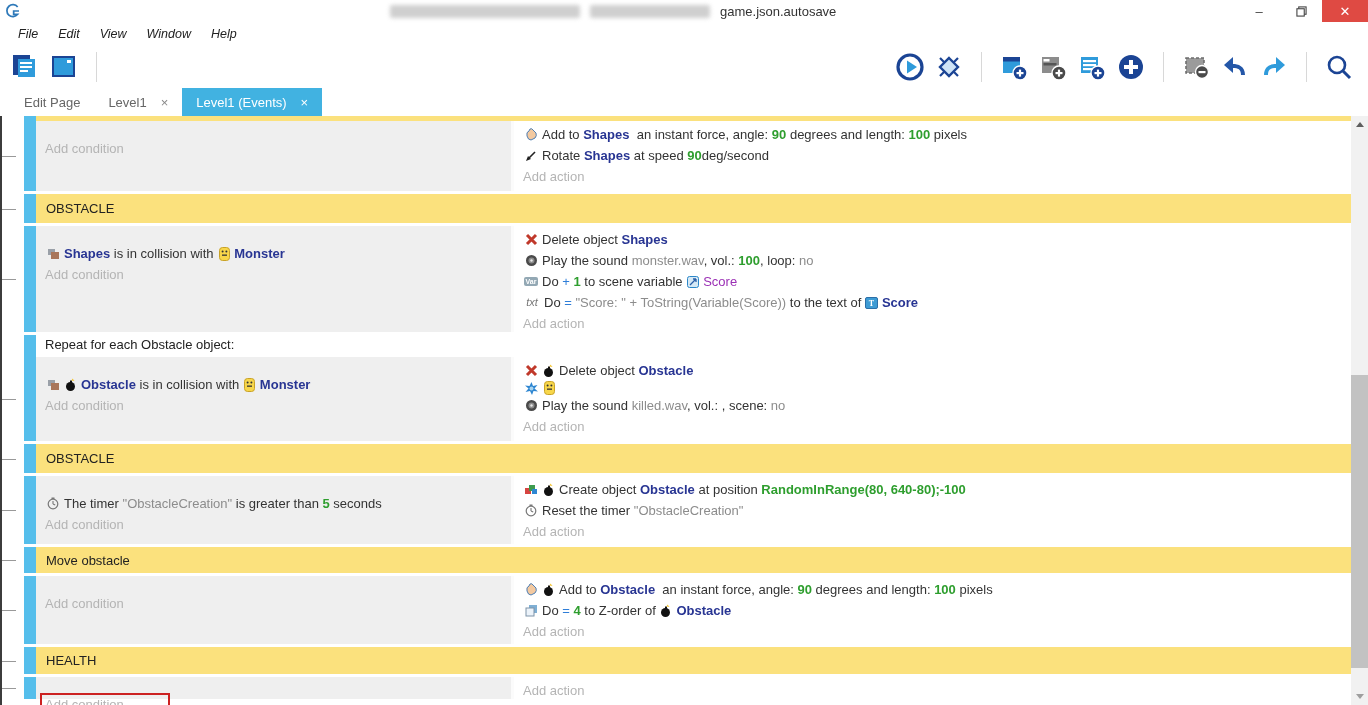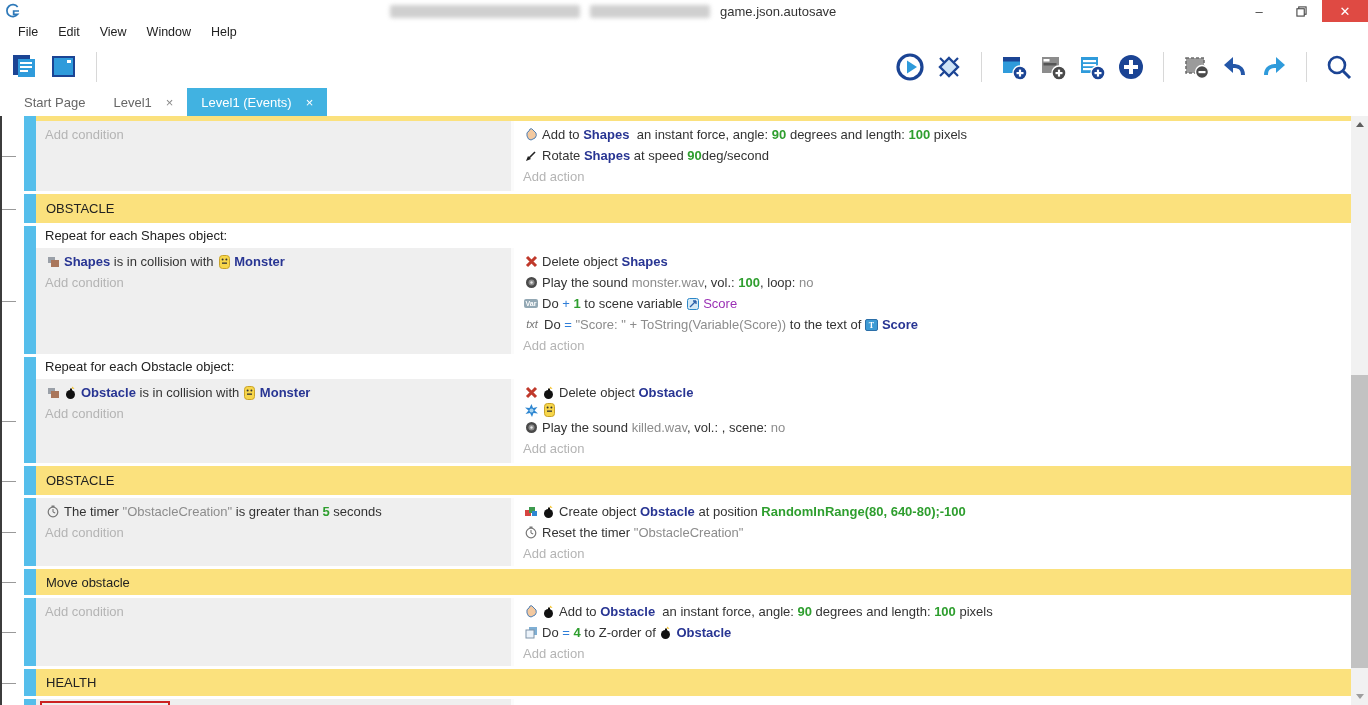"File" .menubar { align-items: none -> center; font-style: none -> italic }
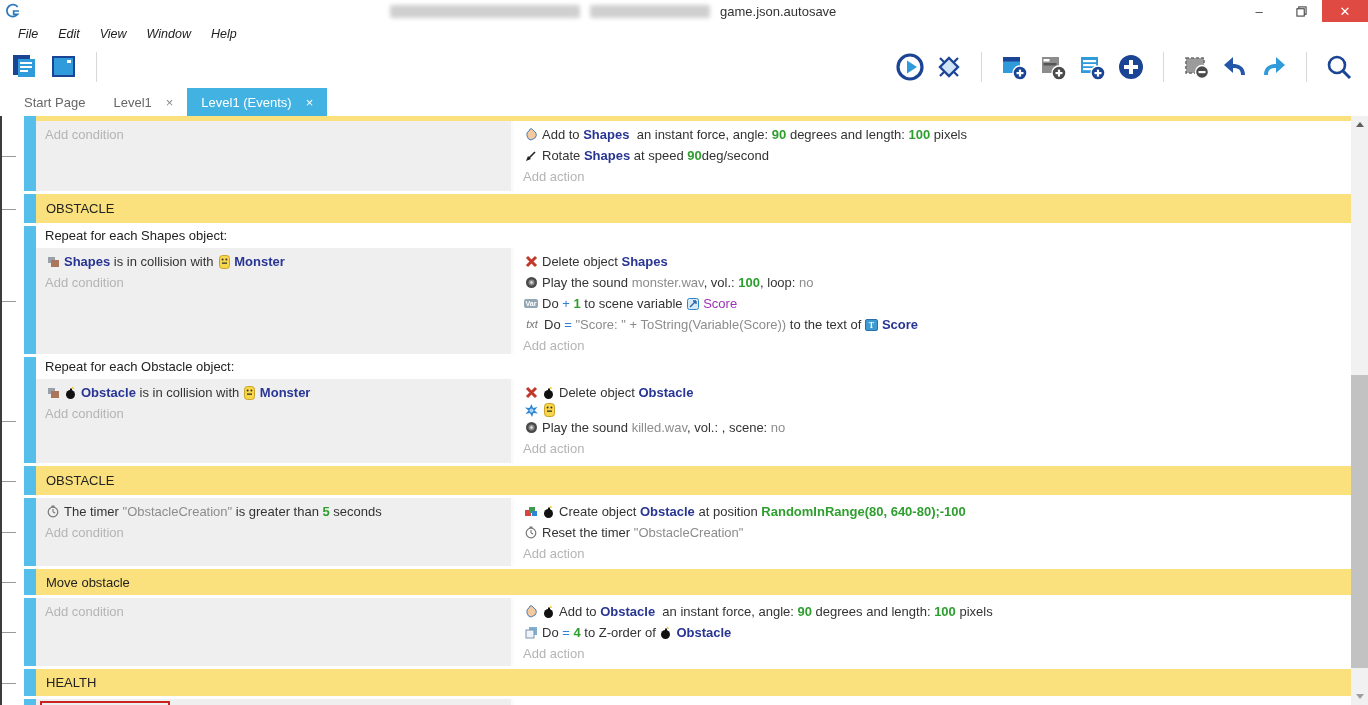"Start Page" span { text: Start -> Edit }
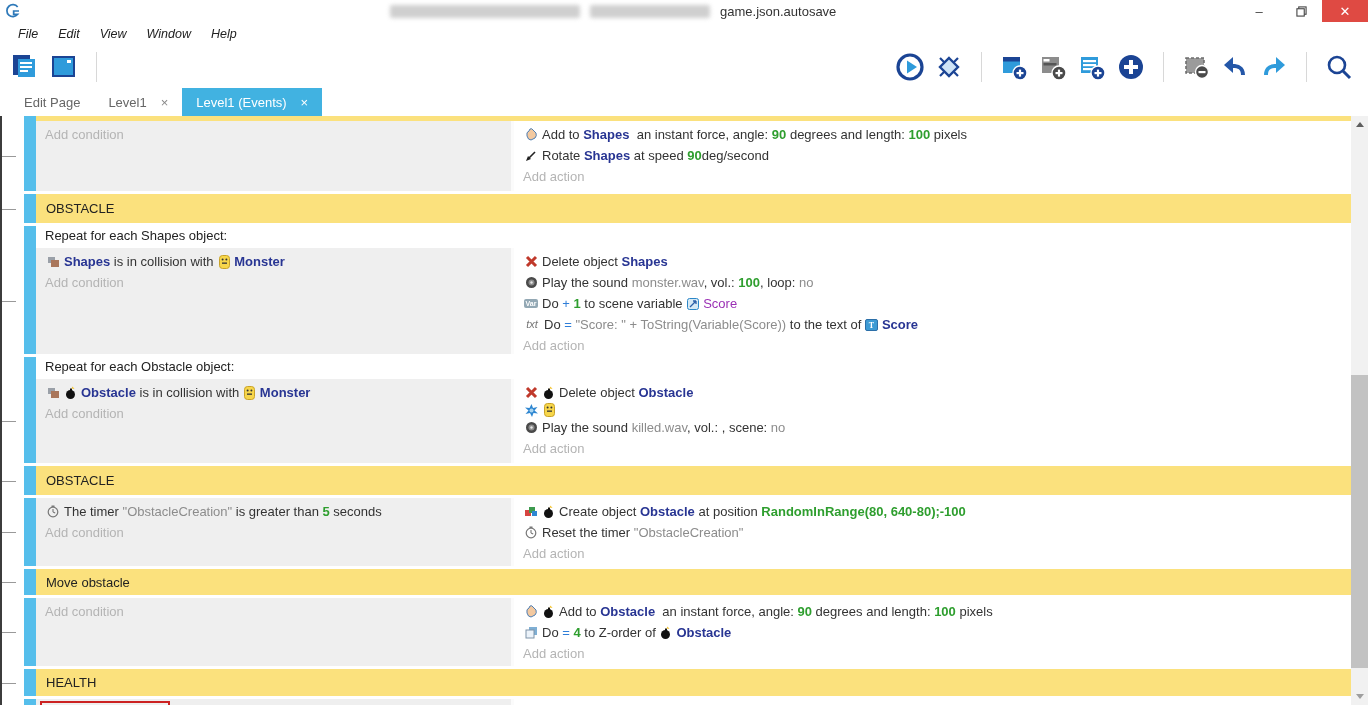"Add condition" .cond { padding: 3px 0 3px 9px -> 17px 0 3px 9px }
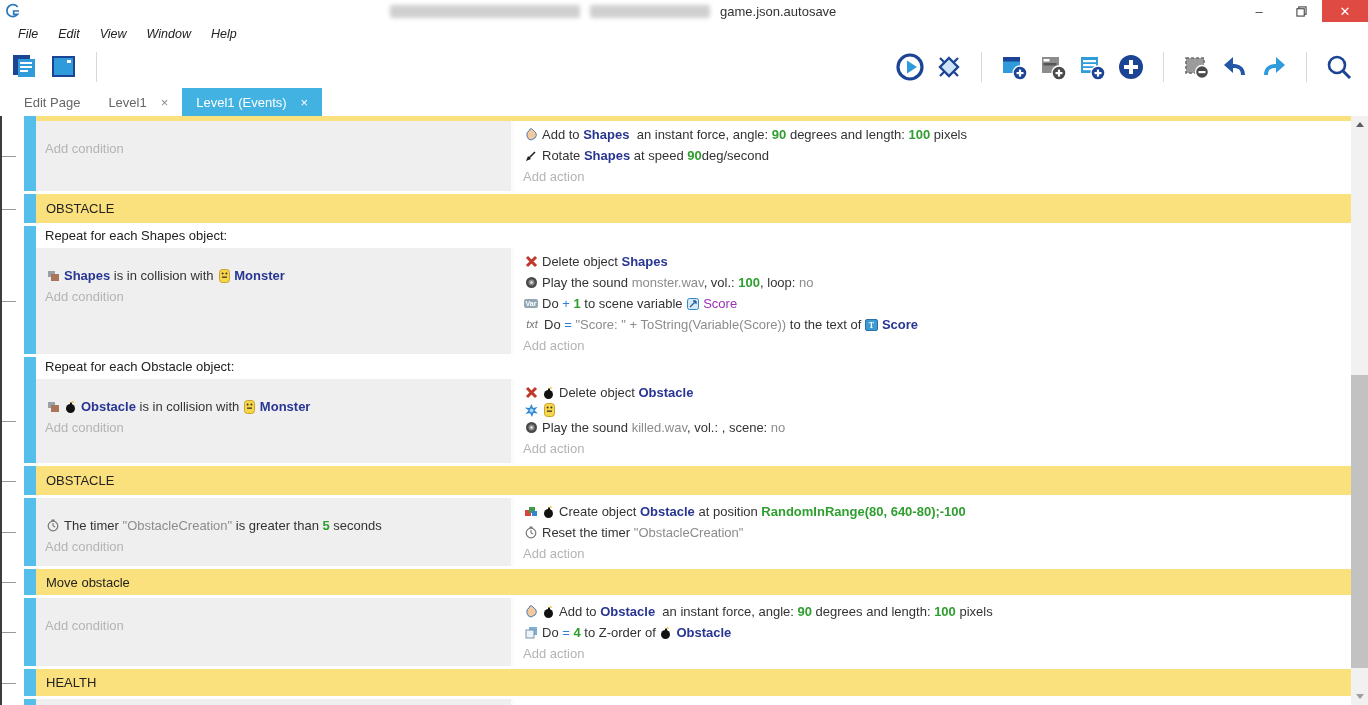"Repeat for each Shapes object:" div.row { html: <div> <div></div> <div></div> <div> <div>Repeat for each Shapes object:</div> </div> </div> -> none }
